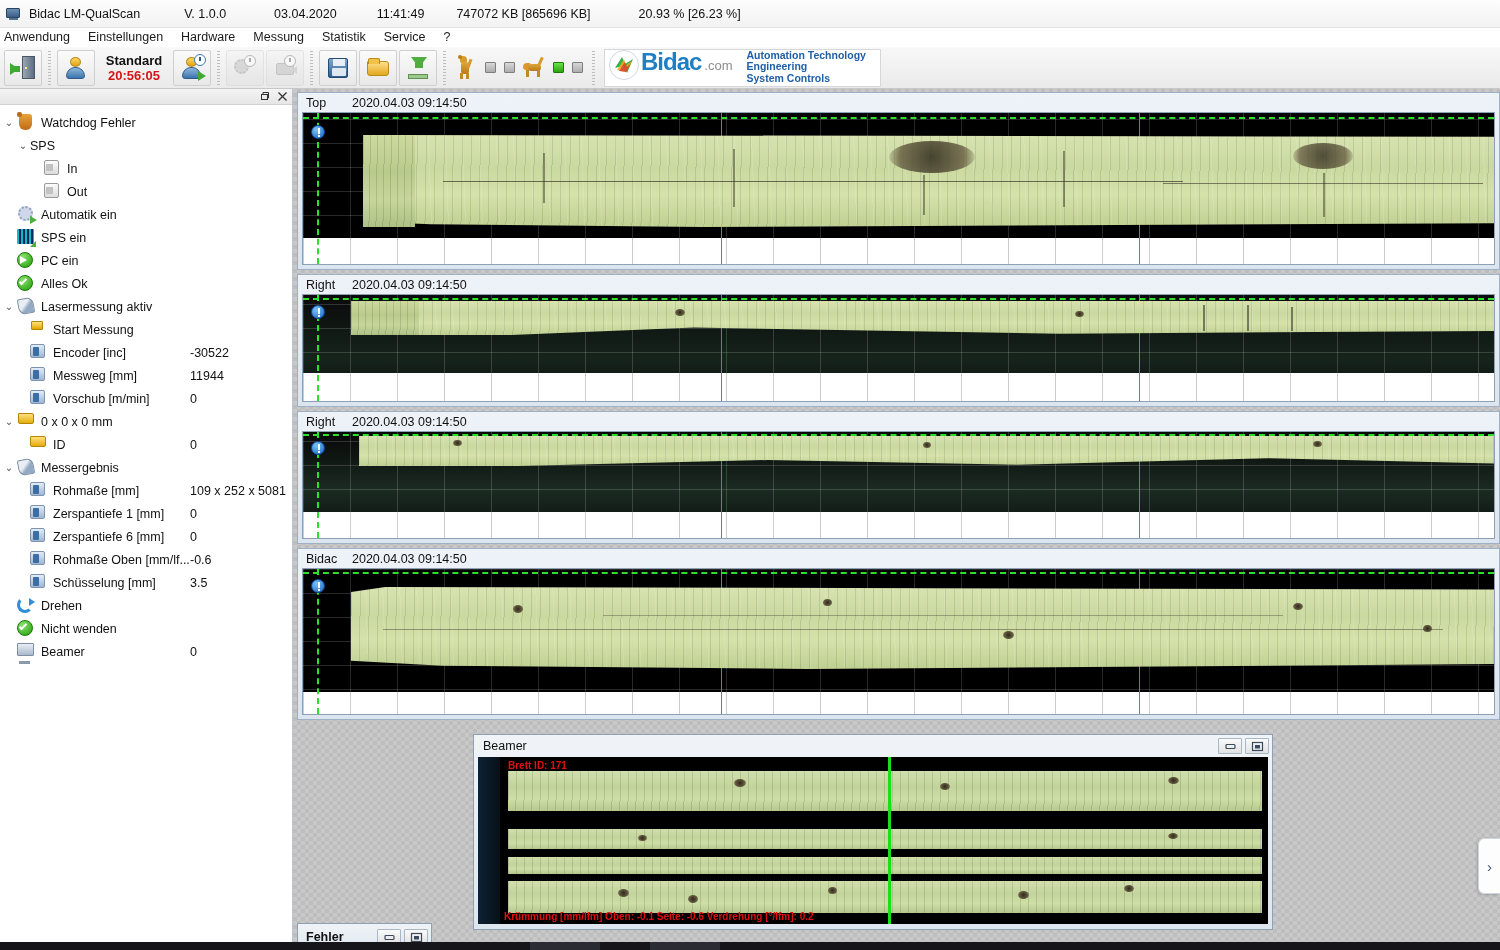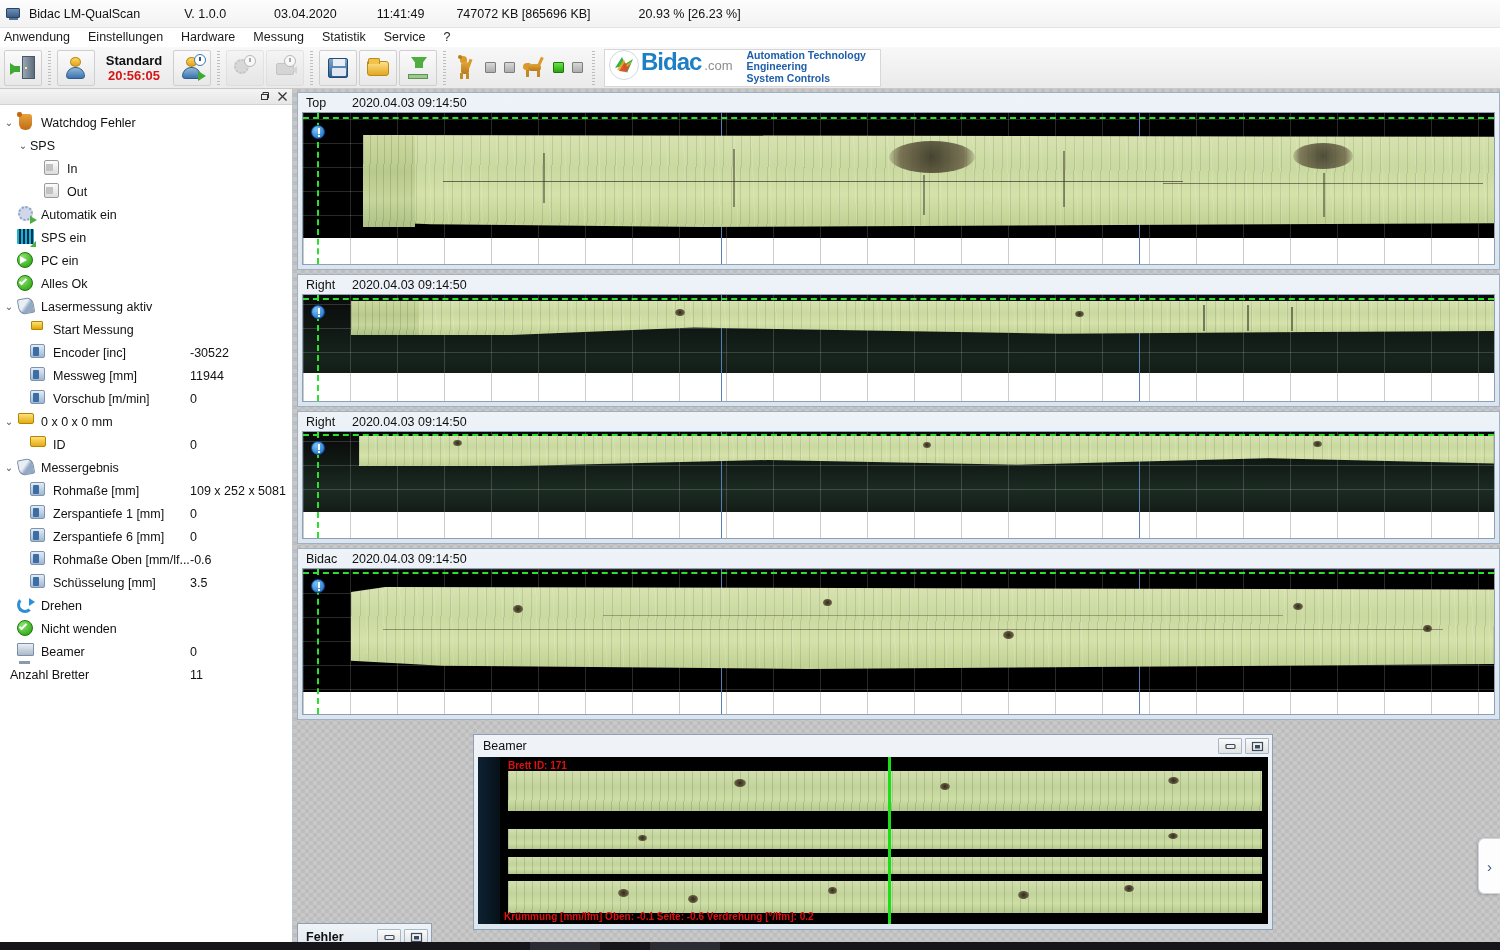"Anzahl Bretter" div.row { html: <div> <div></div> <div>Anzahl Bretter</div> <div>11</div> </div> -> none }
